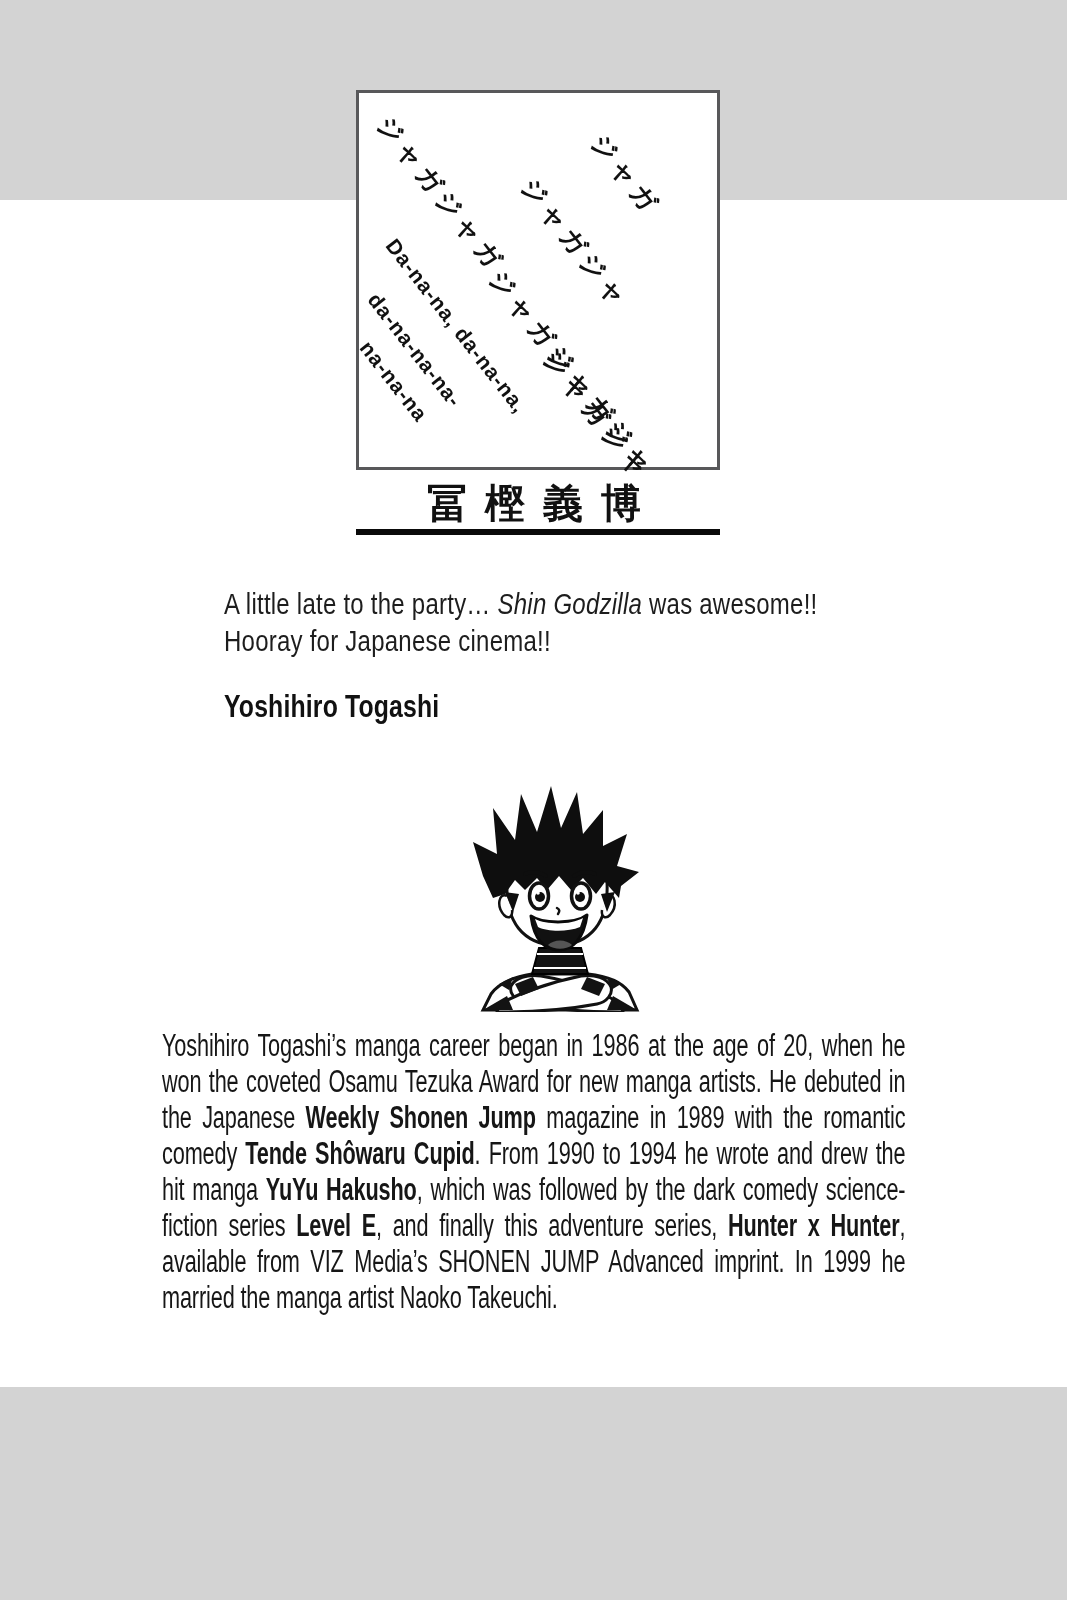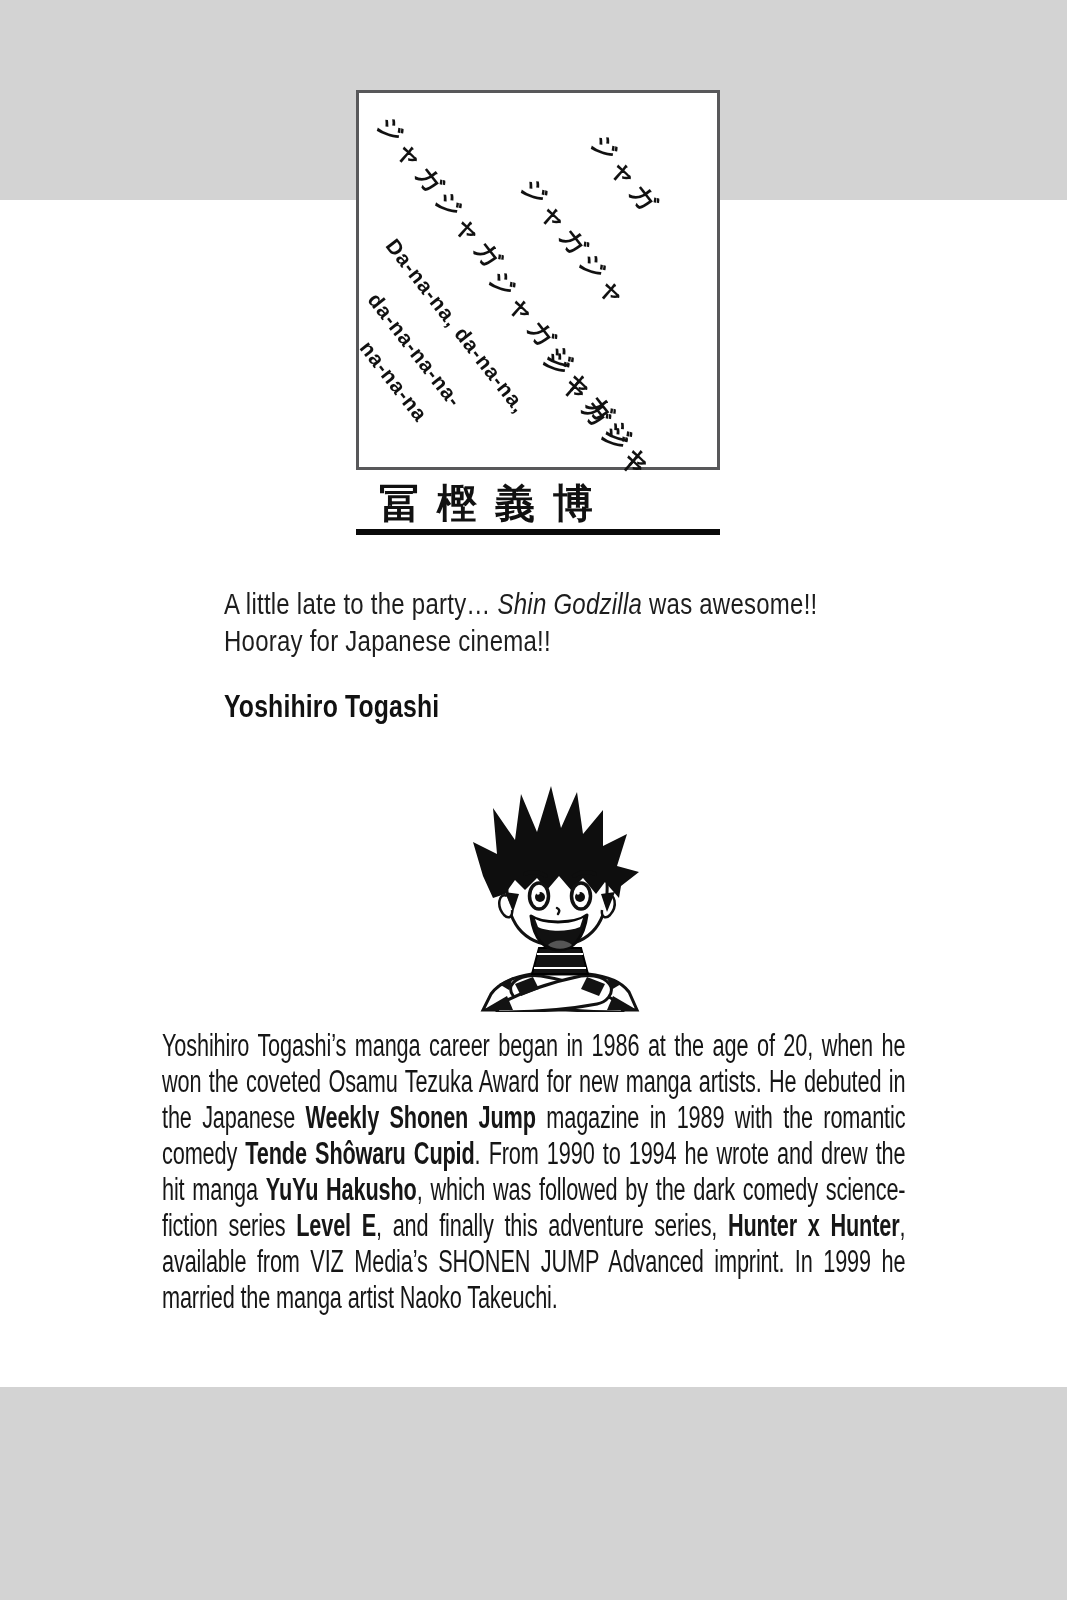"冨樫義博" .kanji-name { left: 361px -> 352px; text-align: left -> center }
